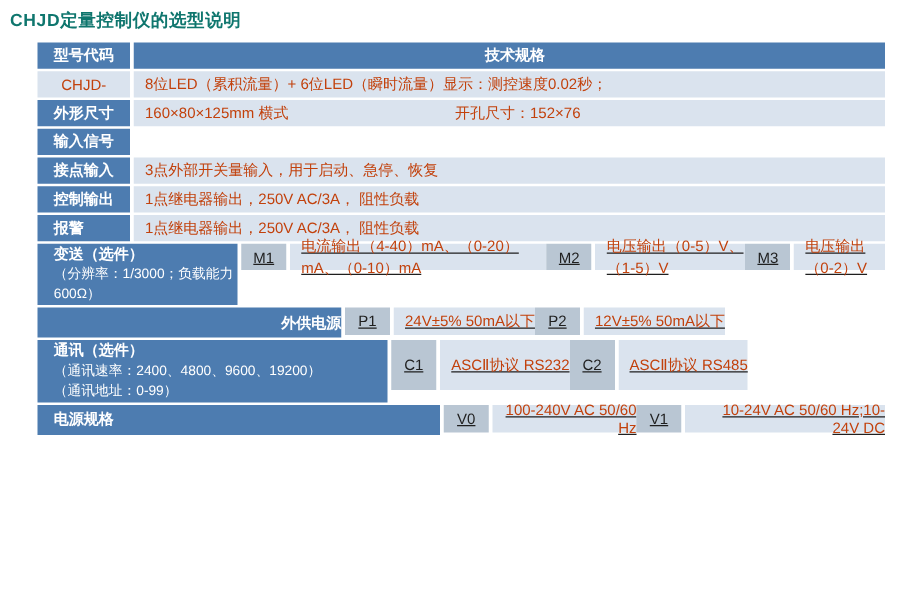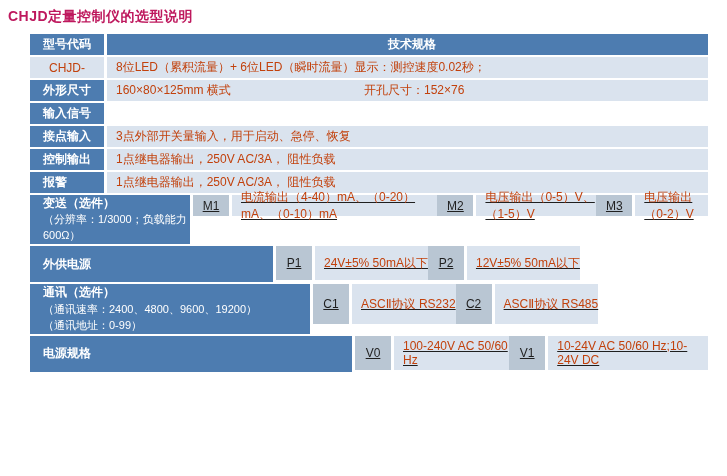"CHJD定量控制仪的选型说明" .page-title { color: #be185d -> #0f766e }
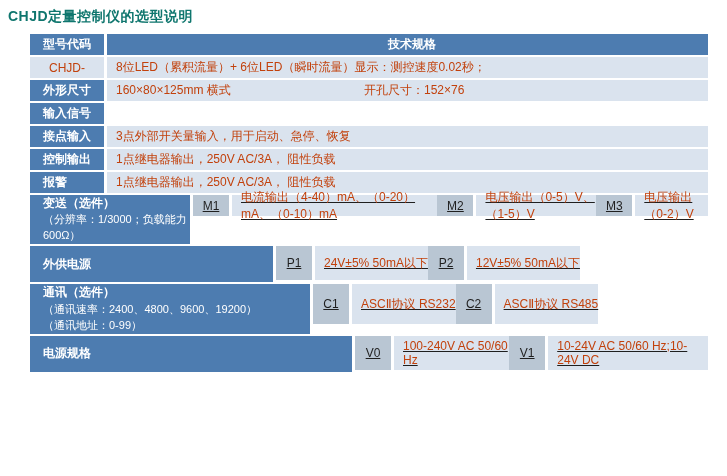"外供电源" .w243 { align-items: none -> flex-end }
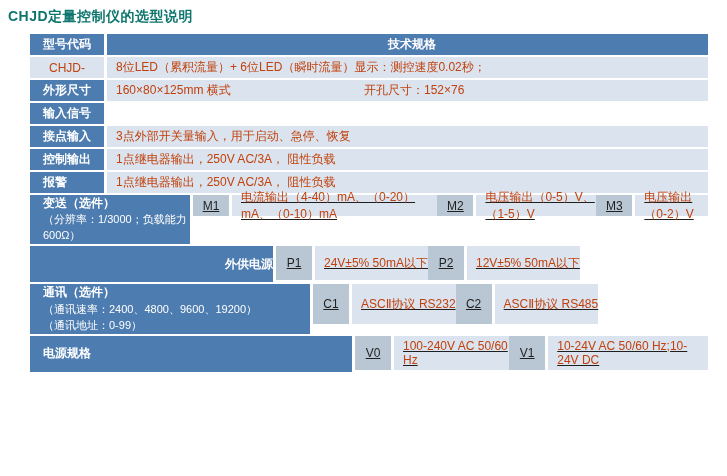"P1" .h22 { height: 34px -> 22px; text-align: none -> right }
